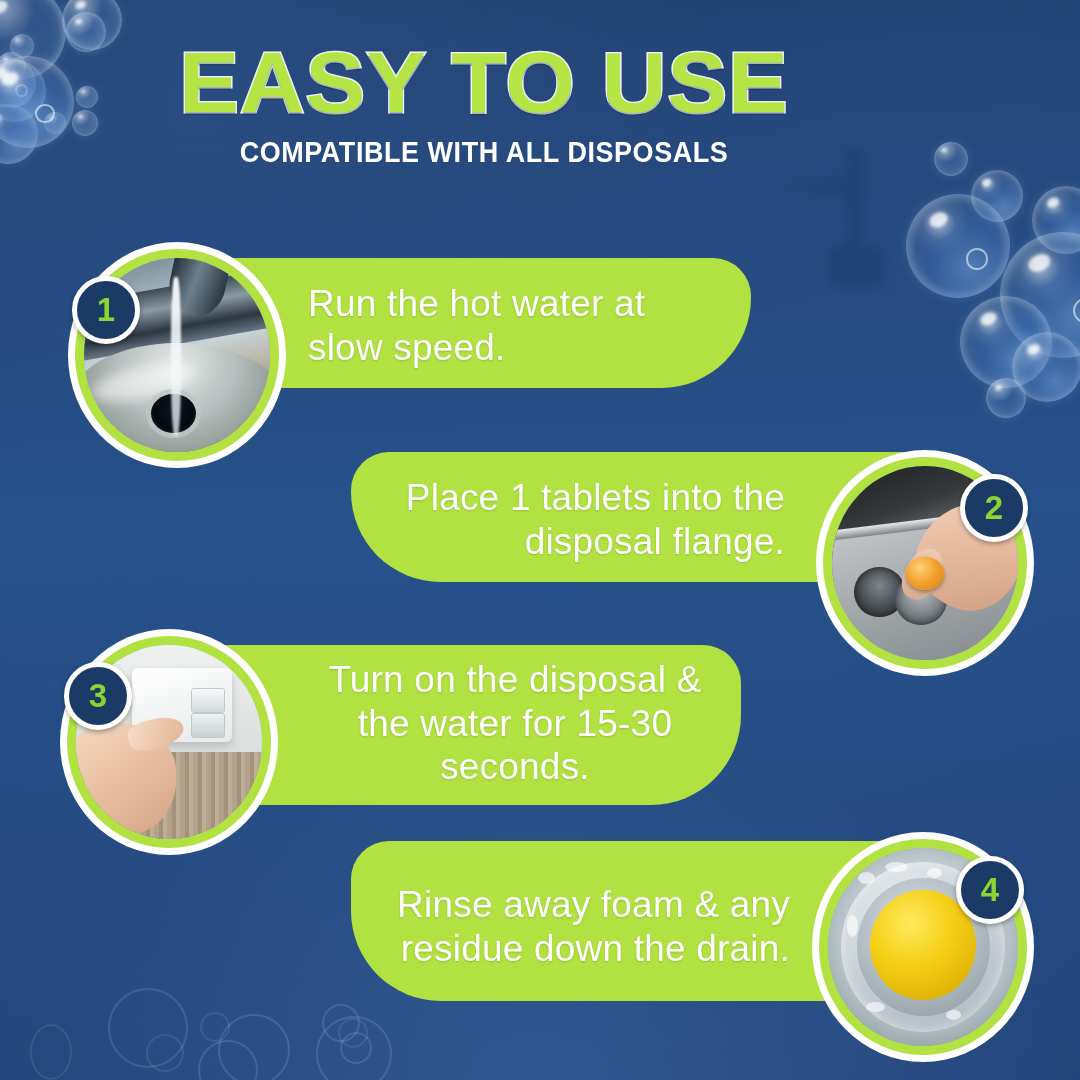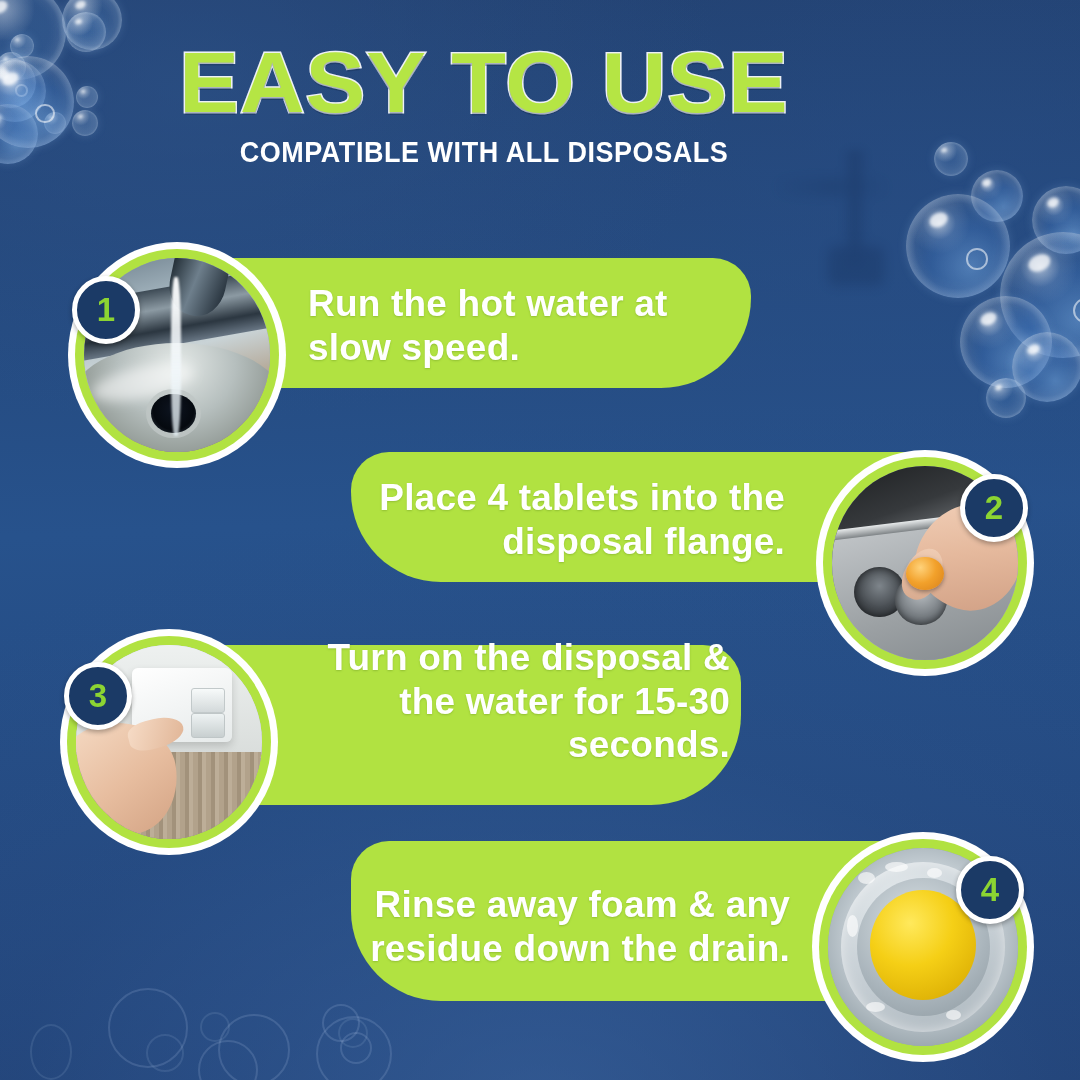"Run the hot water at" .steptext { font-weight: bold -> none }
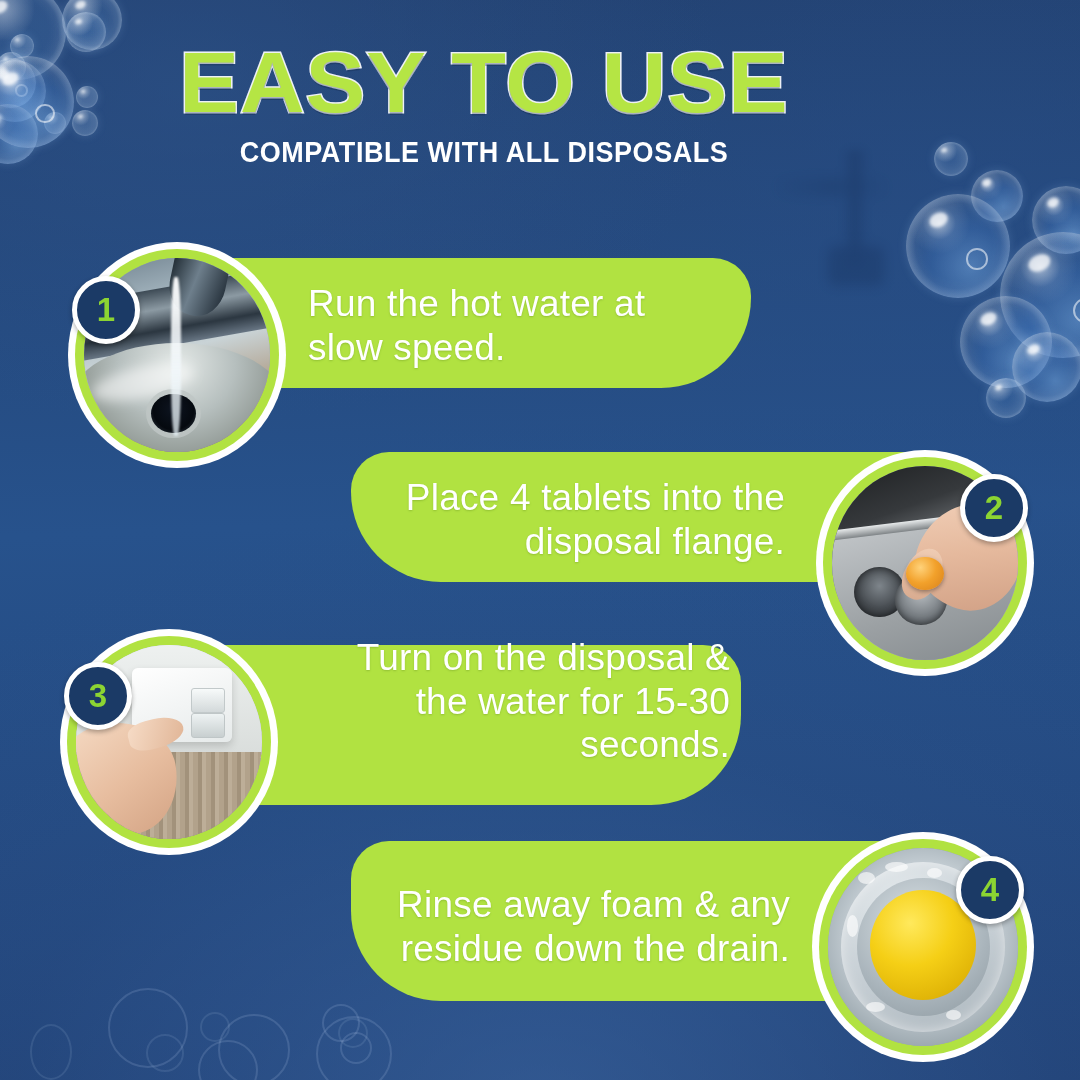"Place 4 tablets into the" div.steptext { text: 4 -> 1 }
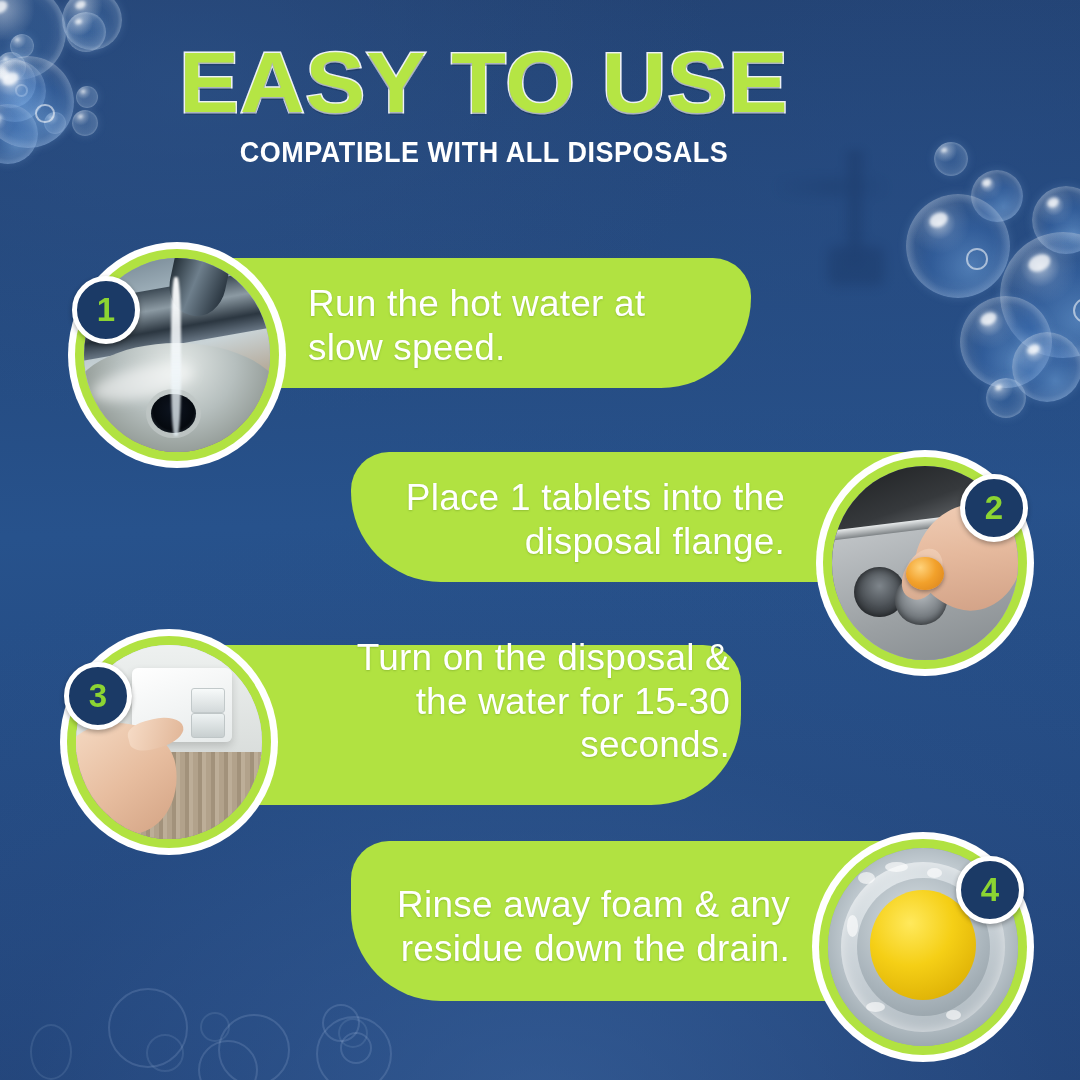"Turn on the disposal &" #step3 .steptext { text-align: right -> center; top: 636px -> 658px }
